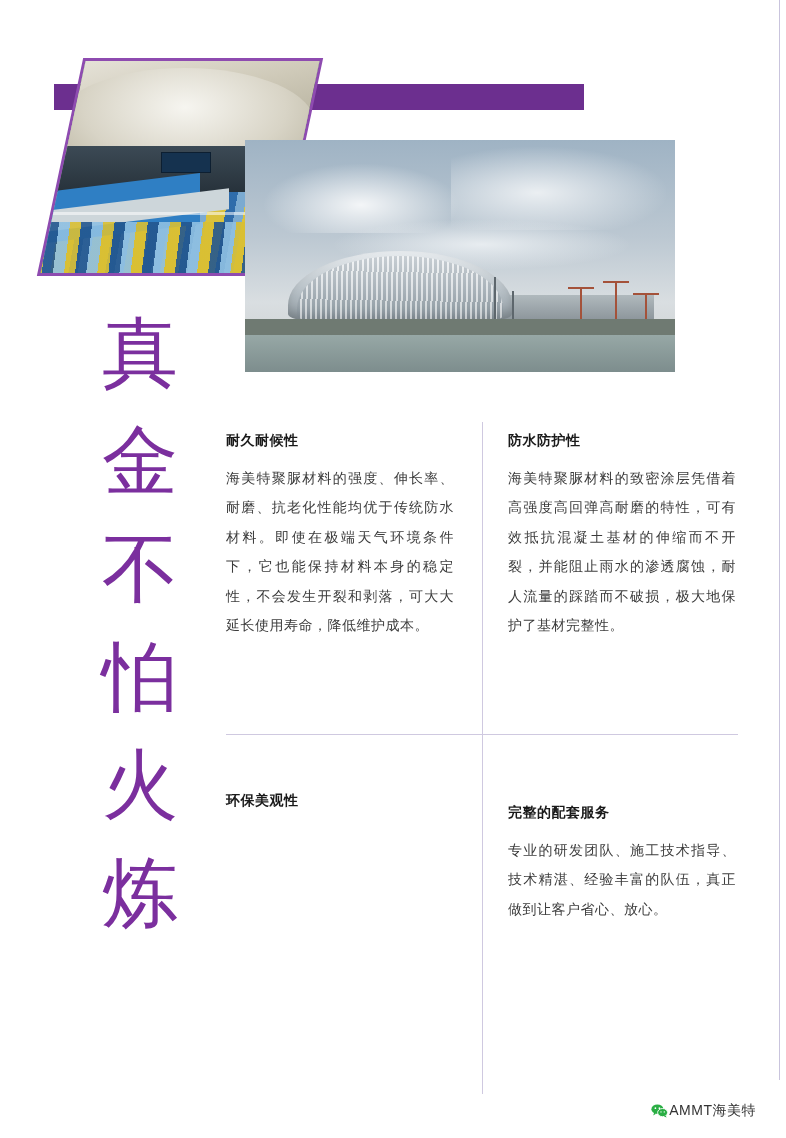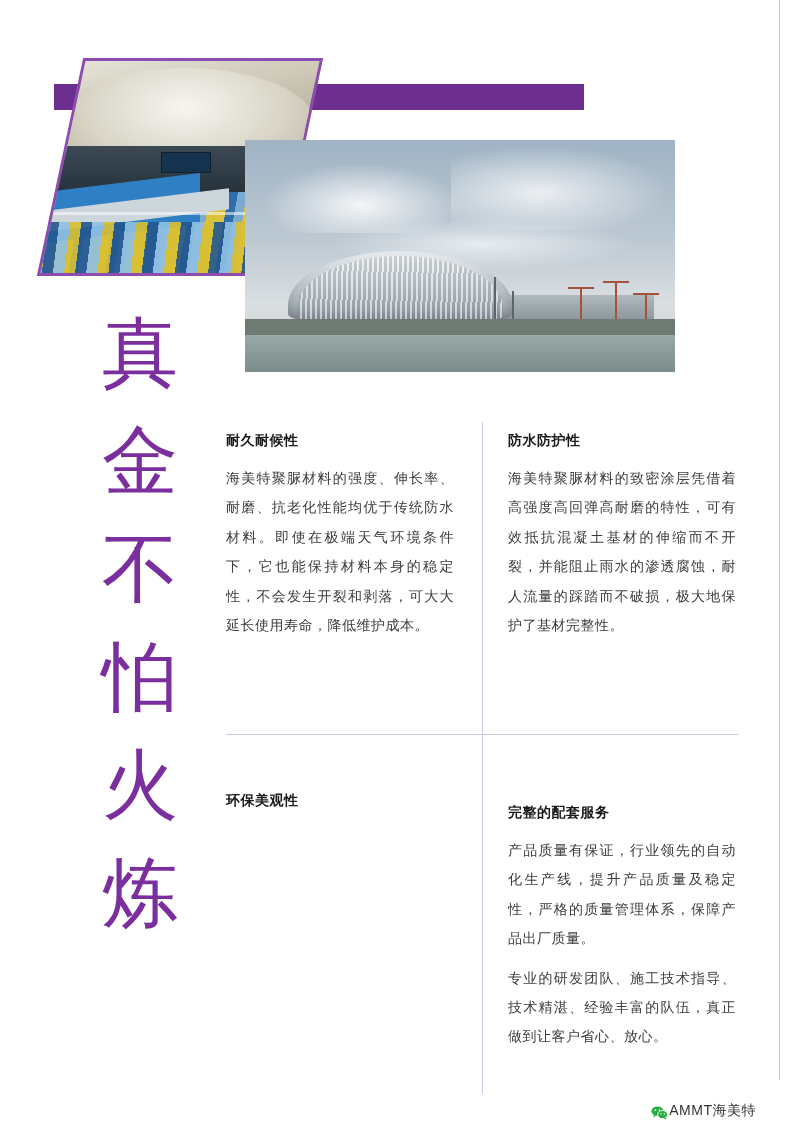"产品质量有保证，行业领先的自动化生产线，提升产品质量及稳定性，严格的质量管理体系" p { html: <p>产品质量有保证，行业领先的自动化生产线，提升产品质量及稳定性，严格的质量管理体系，保障产品出厂质量。</p> -> none }
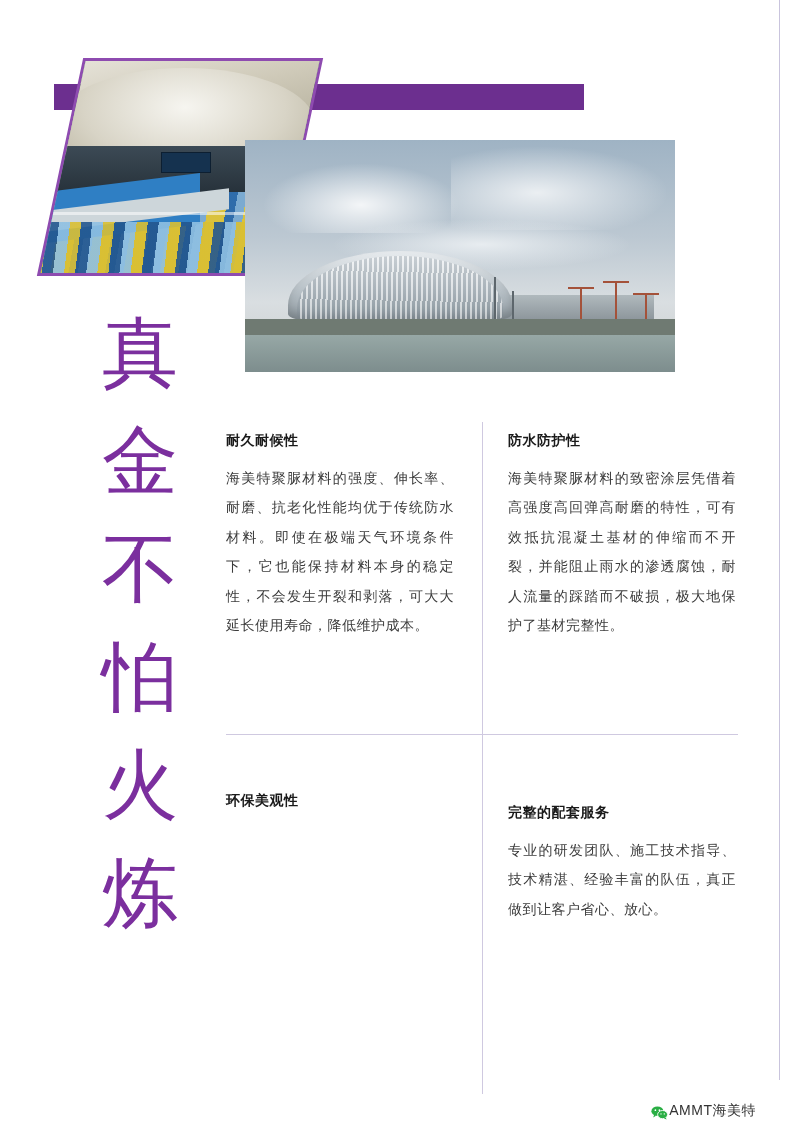"AMMT海美特" .footer { align-items: flex-end -> center }
